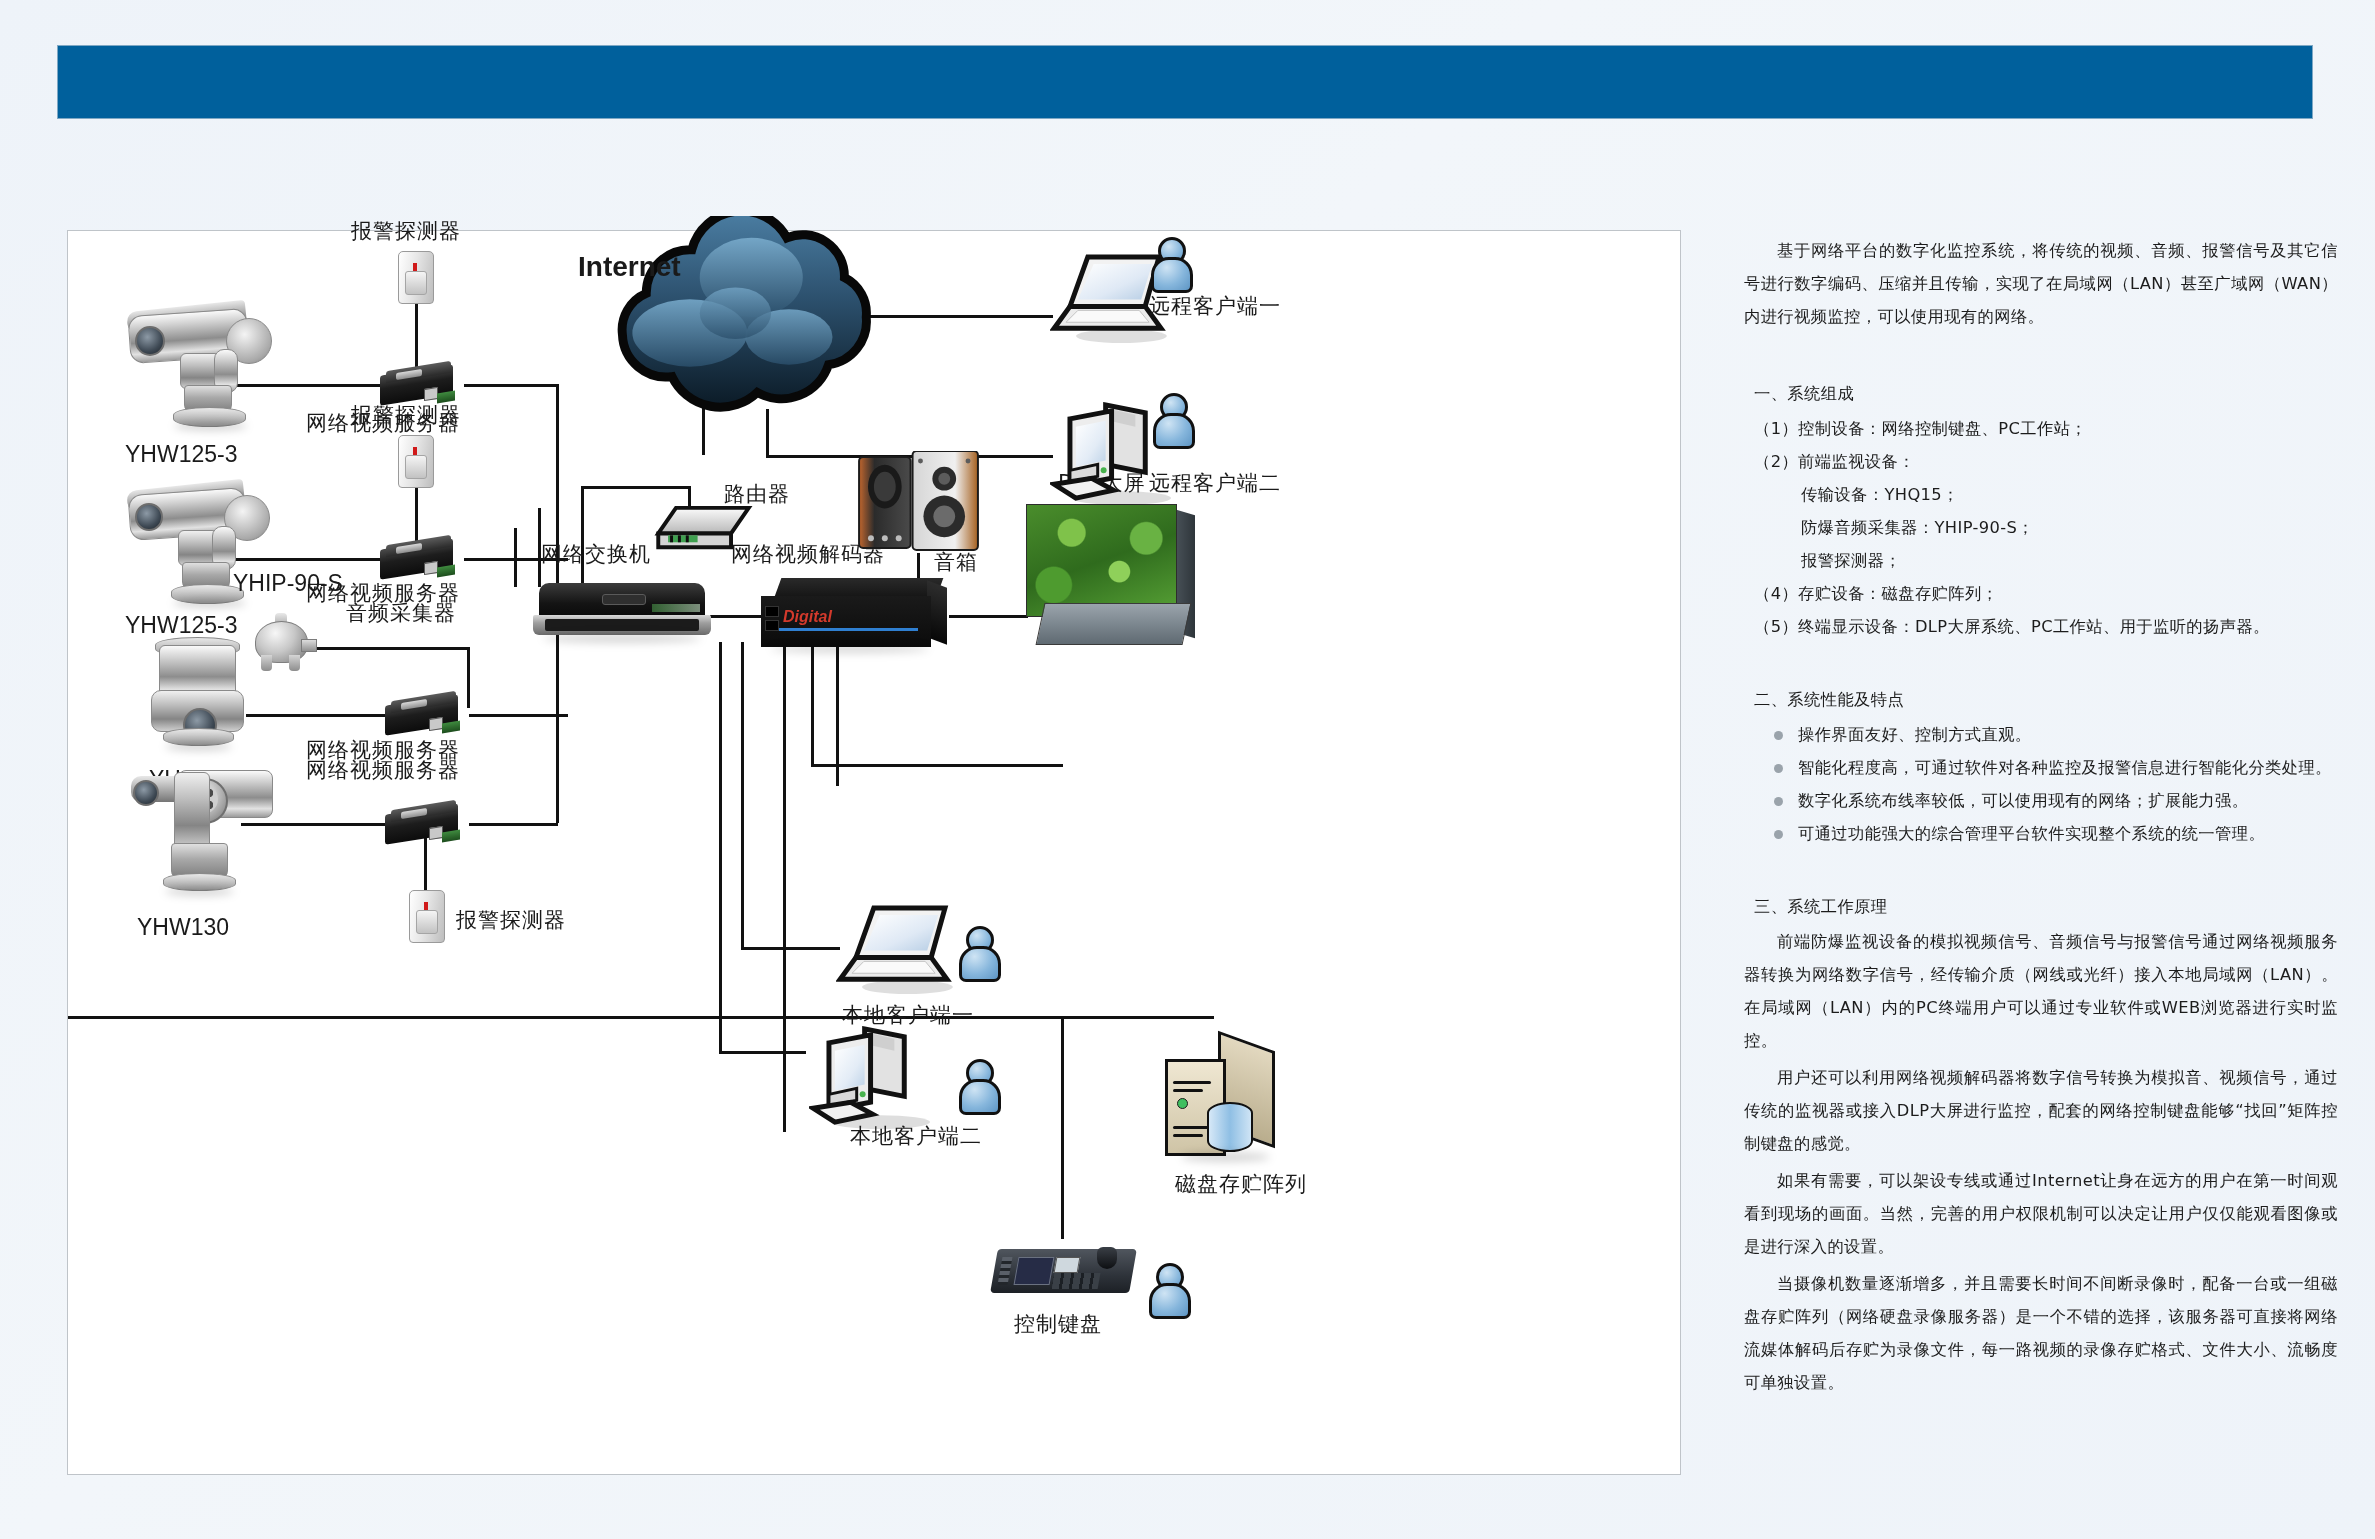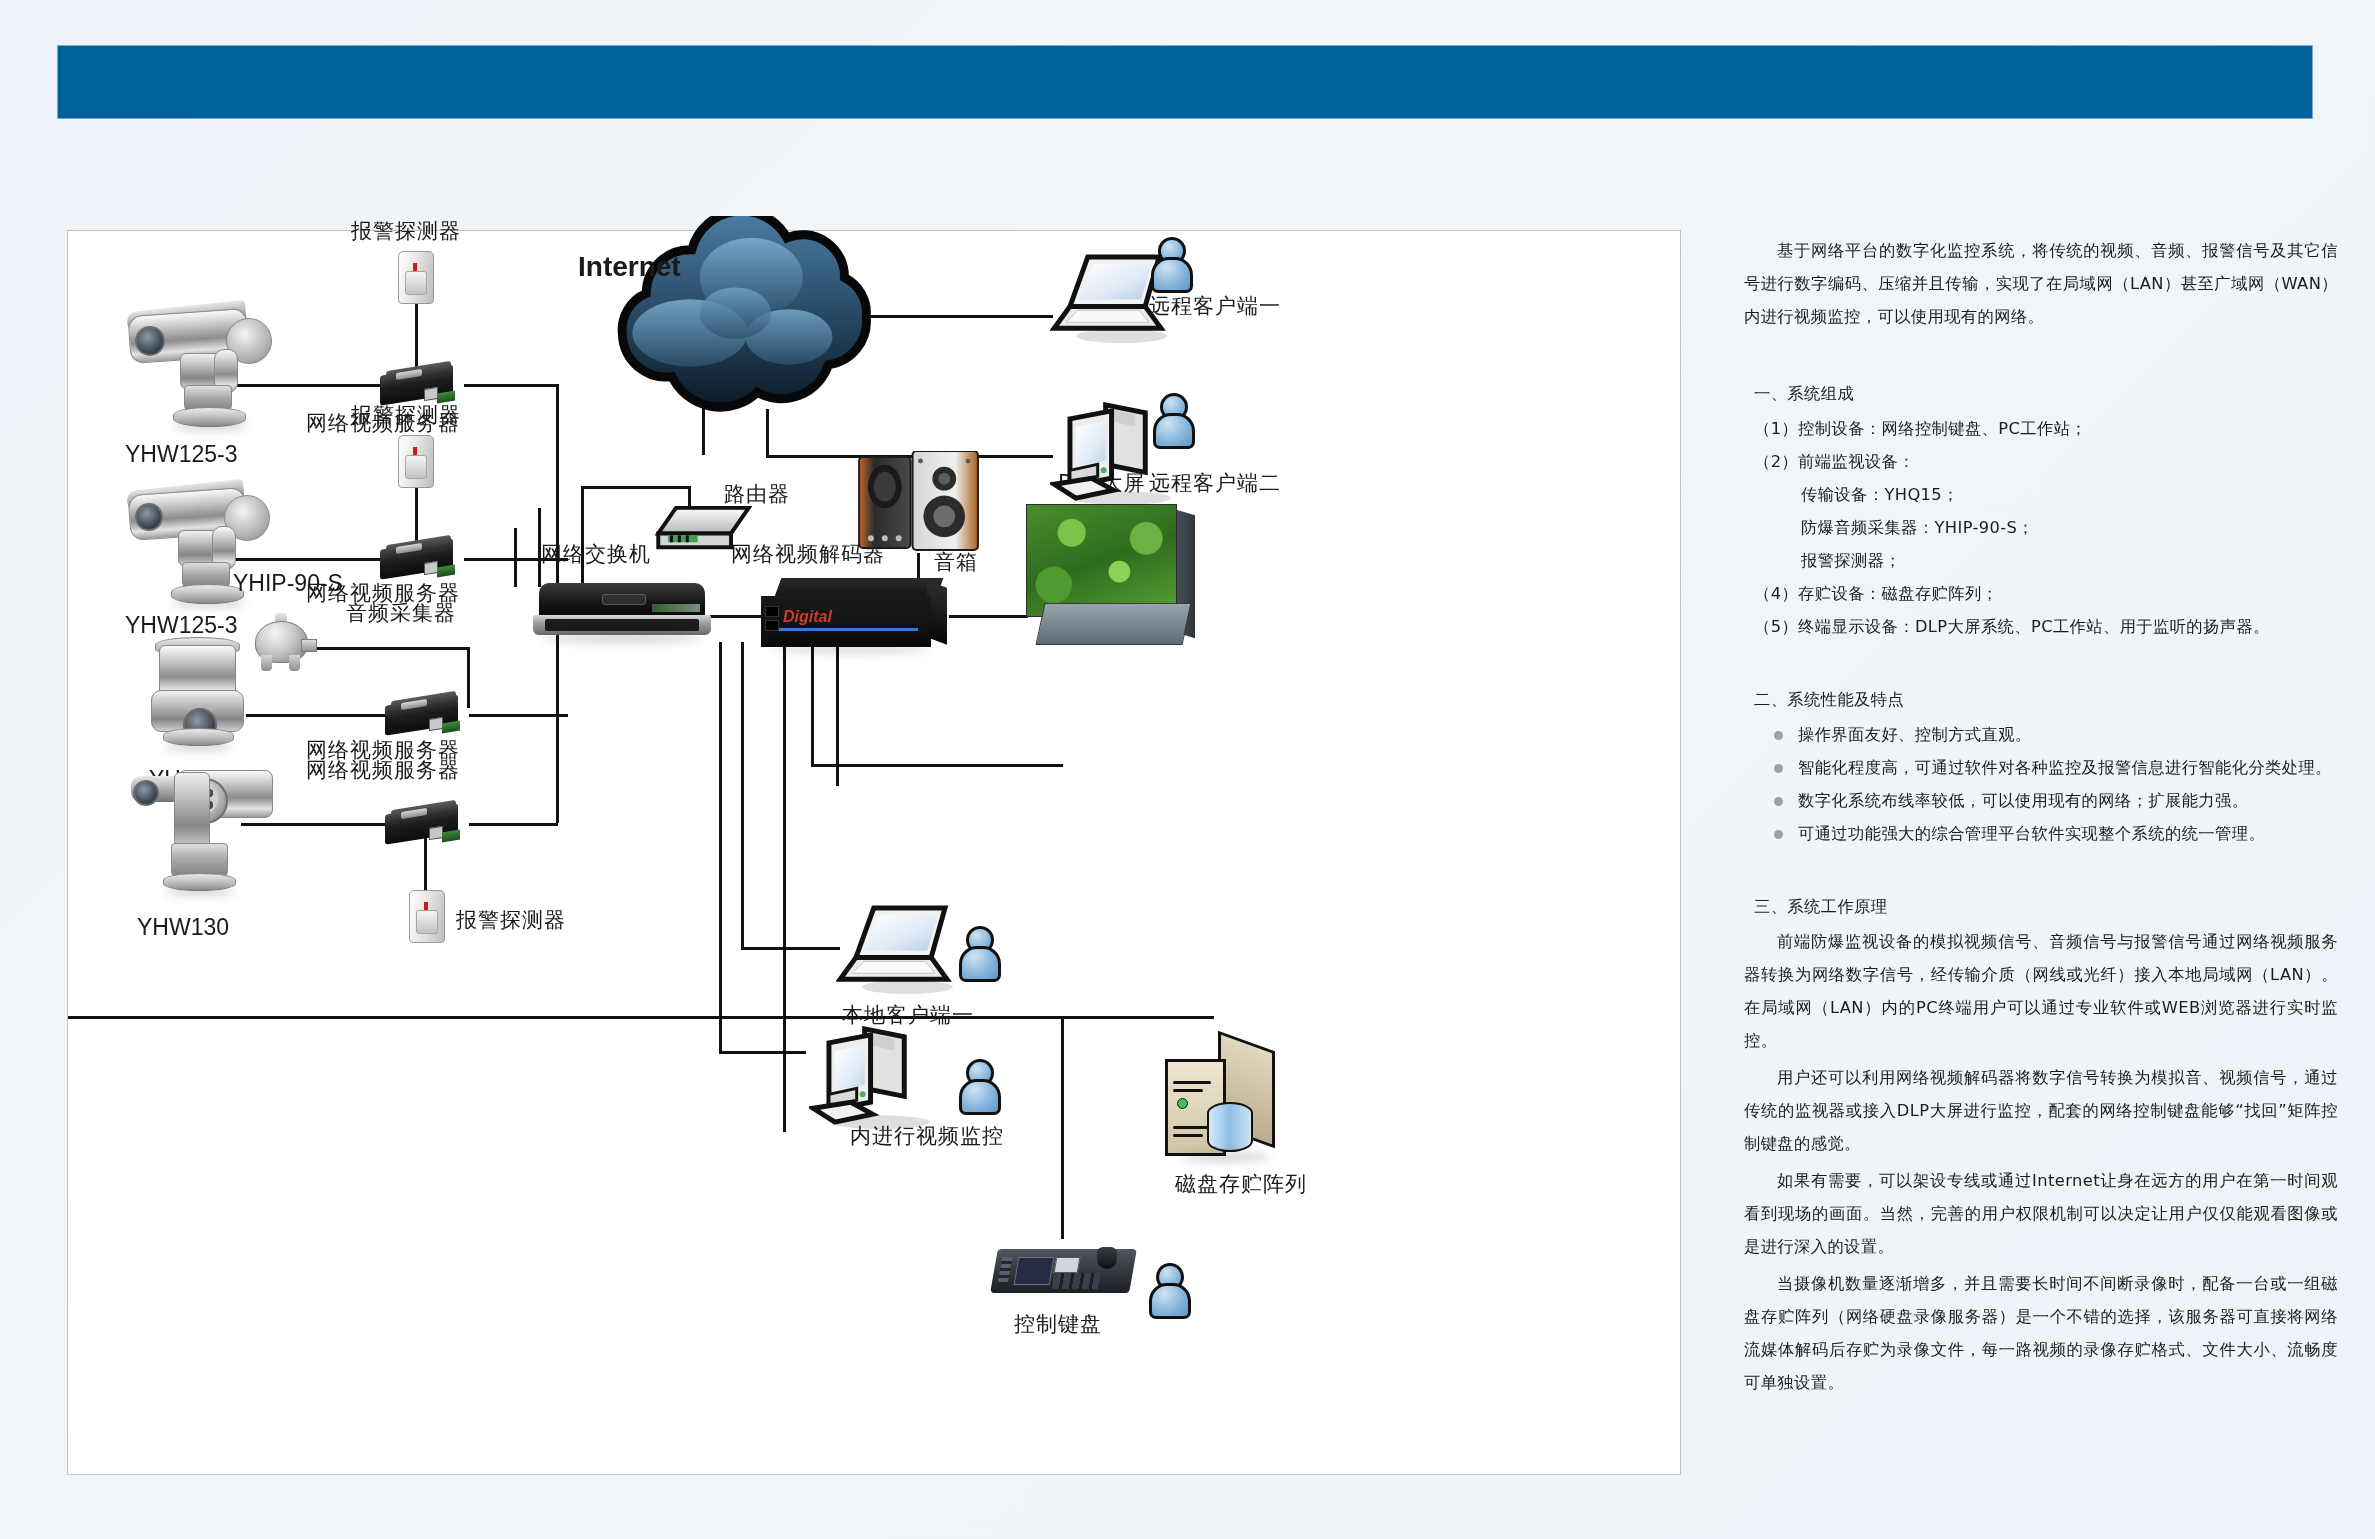"内进行视频监控" span.lbl { text: 内进行视频监控 -> 本地客户端二 }
